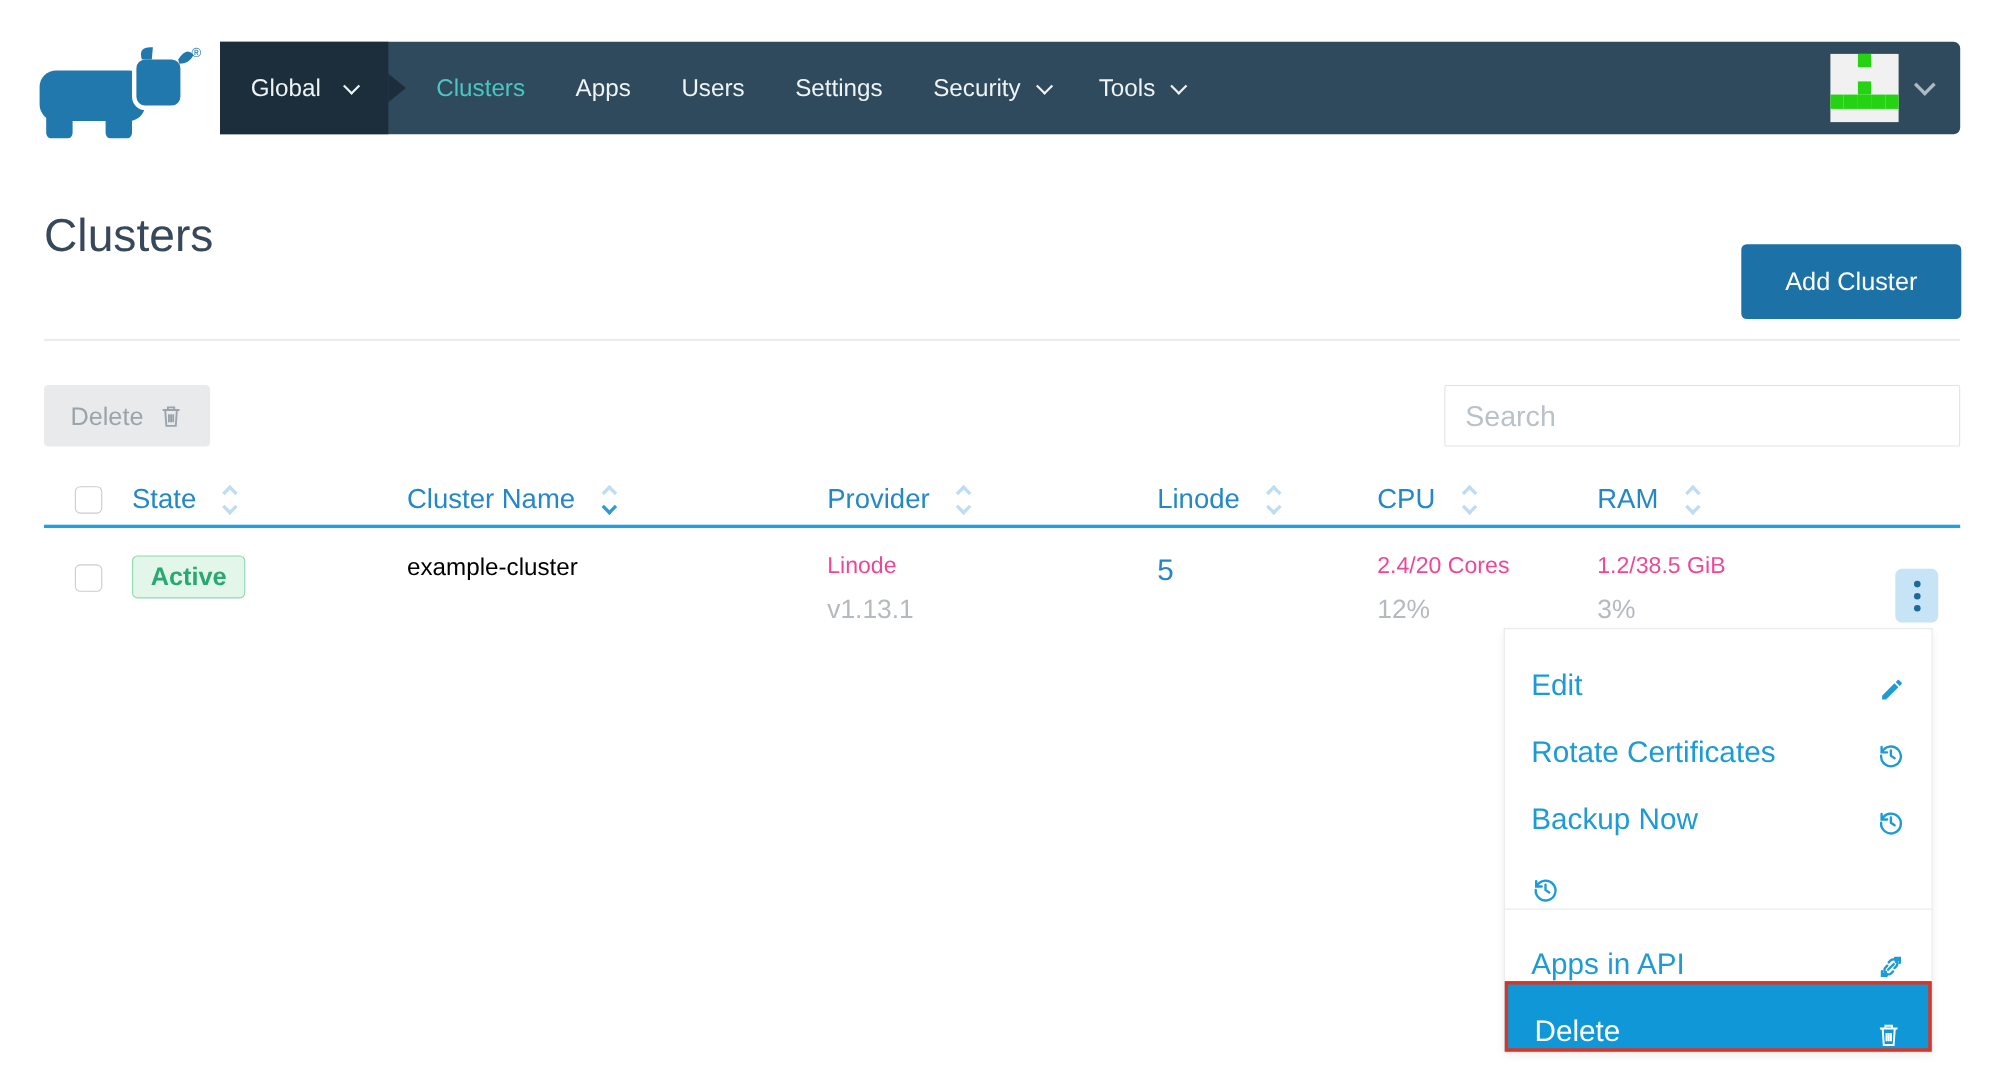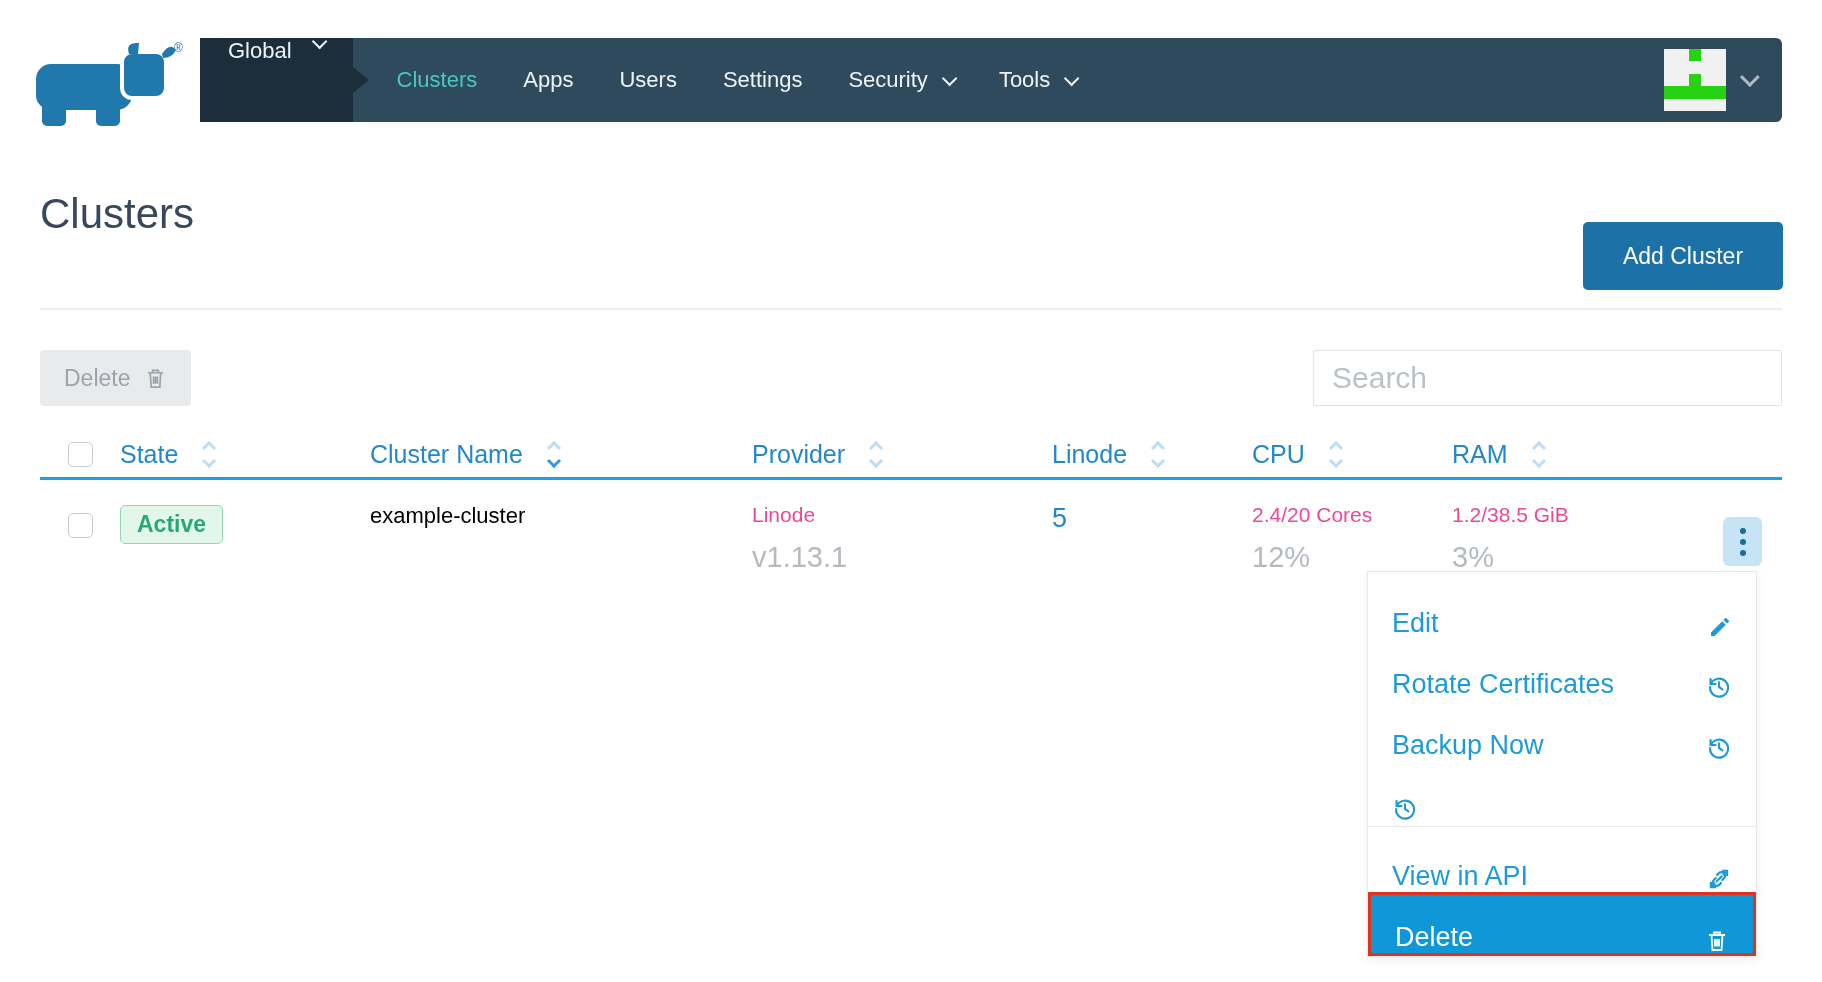"Global" .global-seg { align-items: none -> center }
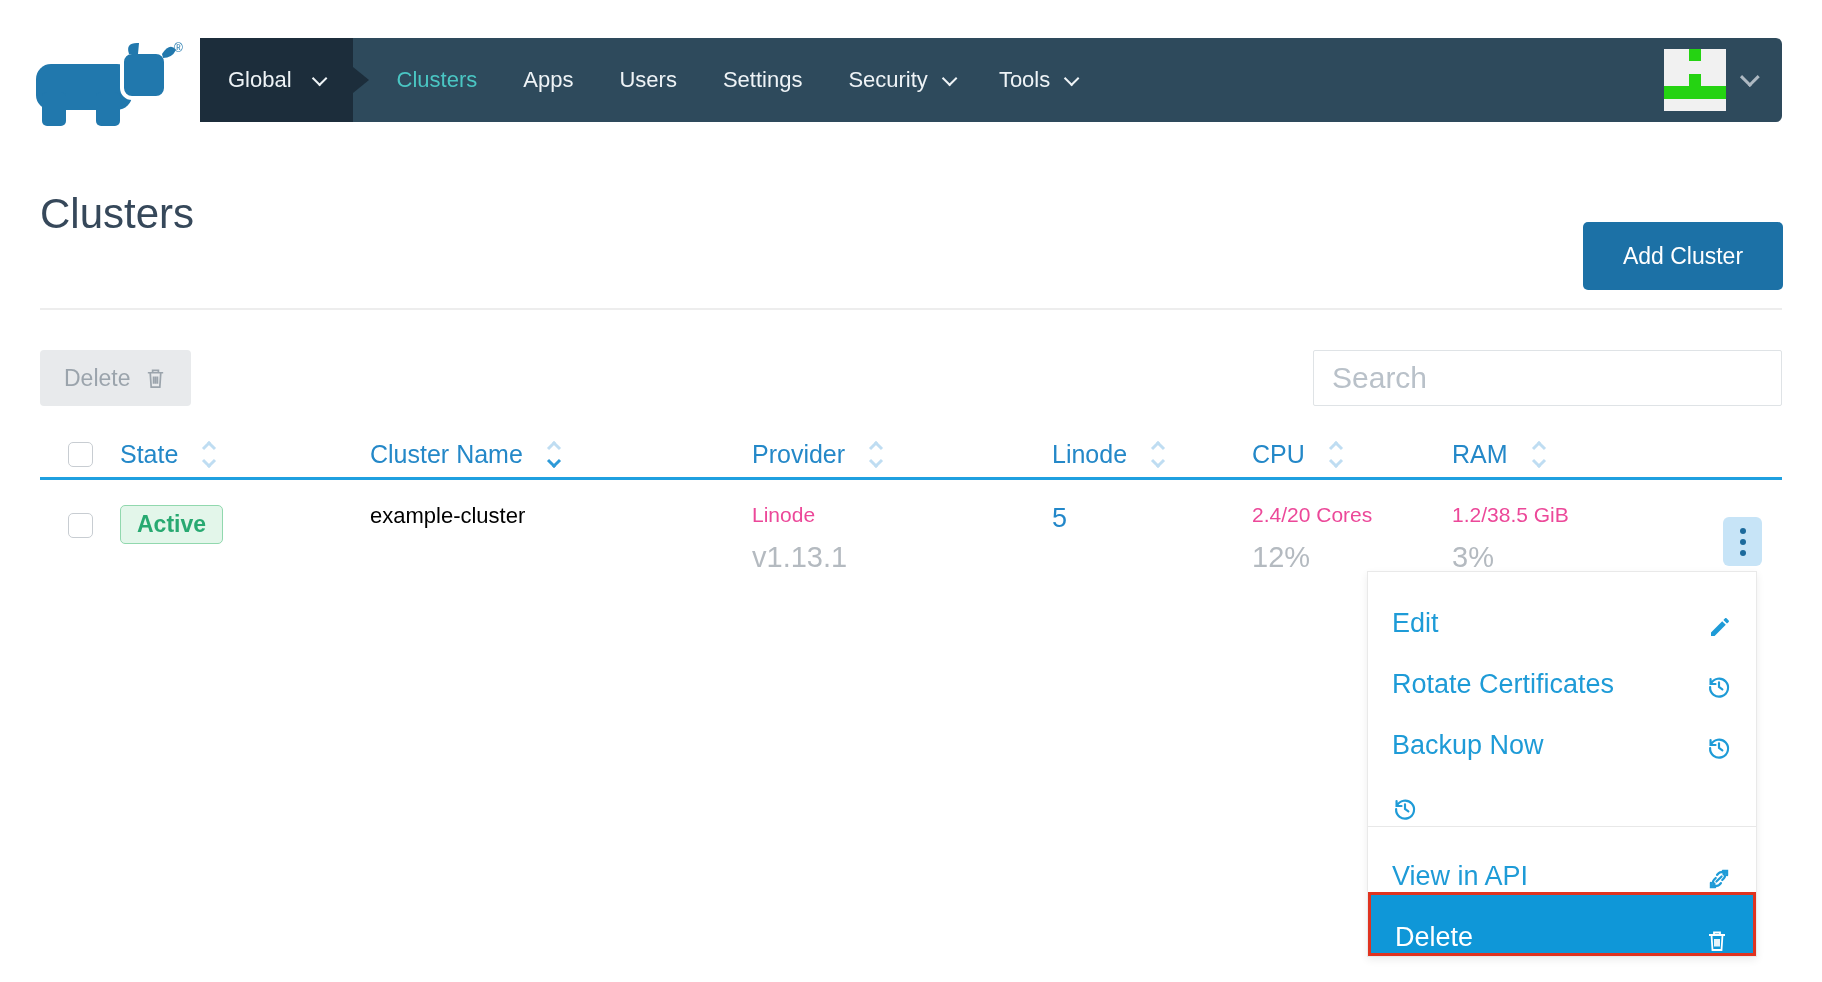"Search" .search { font-size: 30px -> 26px }
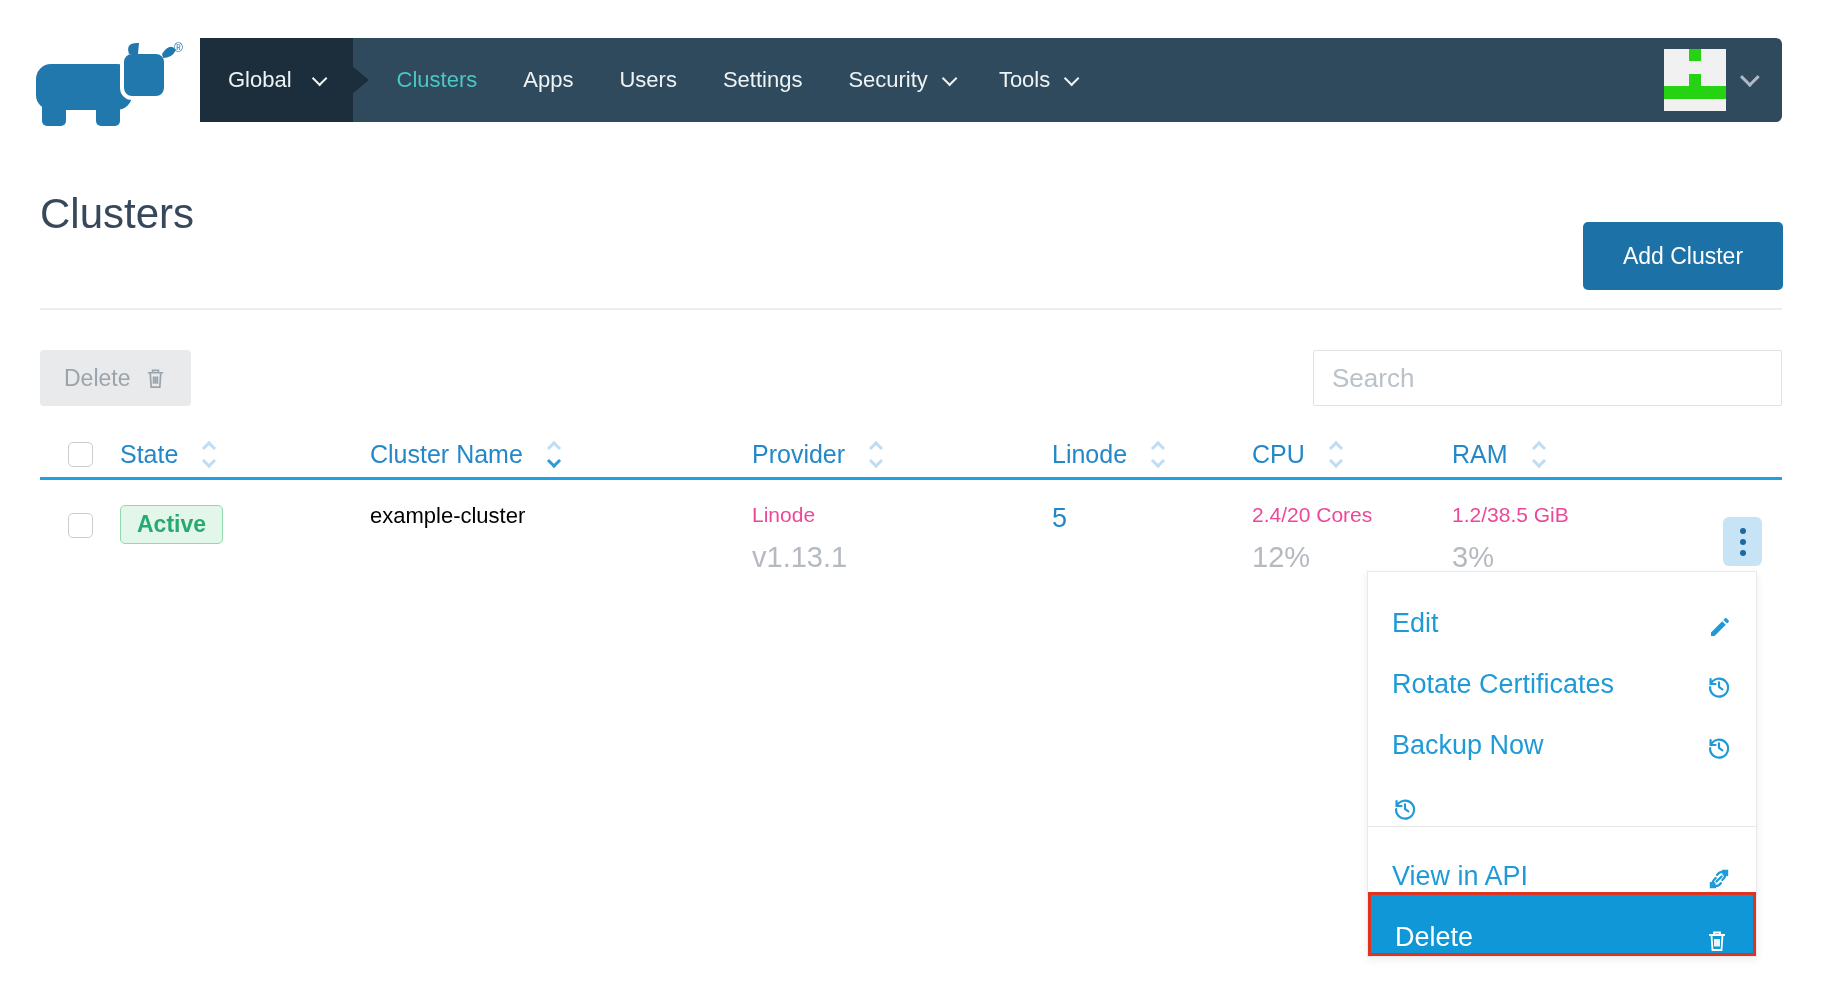"v1.13.1" .secondary { font-size: 29px -> 24px }
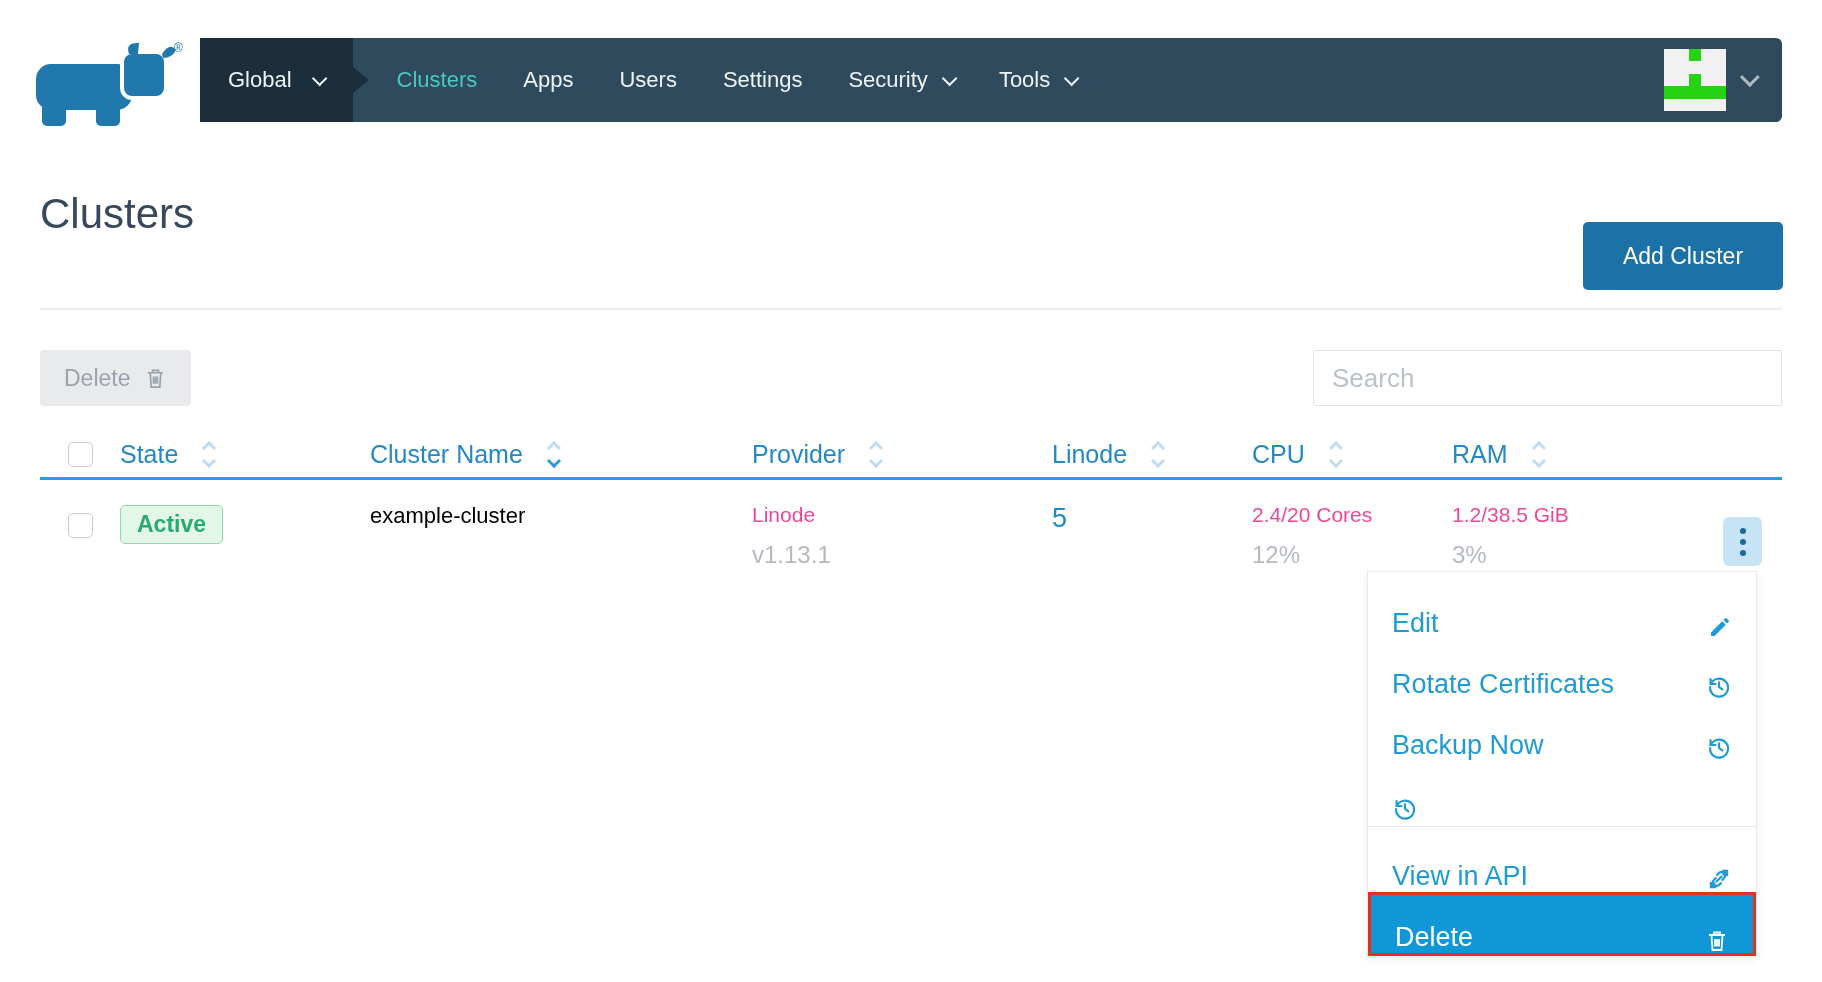"View in API" span { text: View -> Apps }
